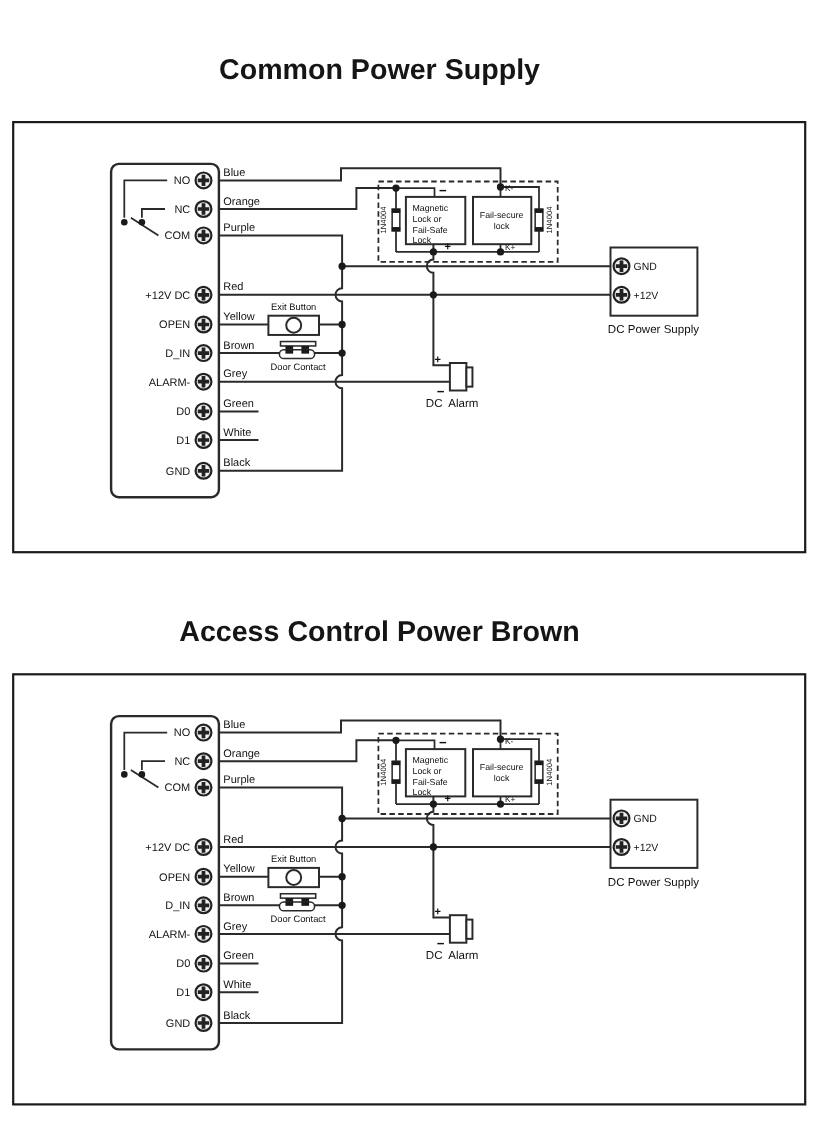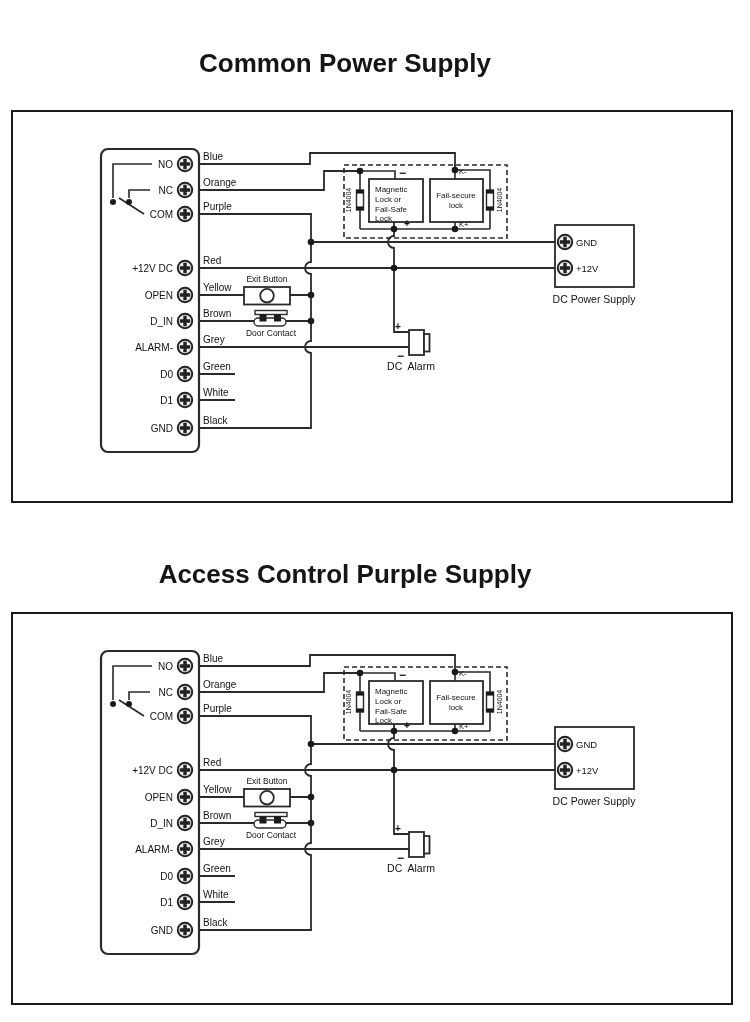"Access Control Purple Supply" h2.title { text: Purple Supply -> Power Brown }
